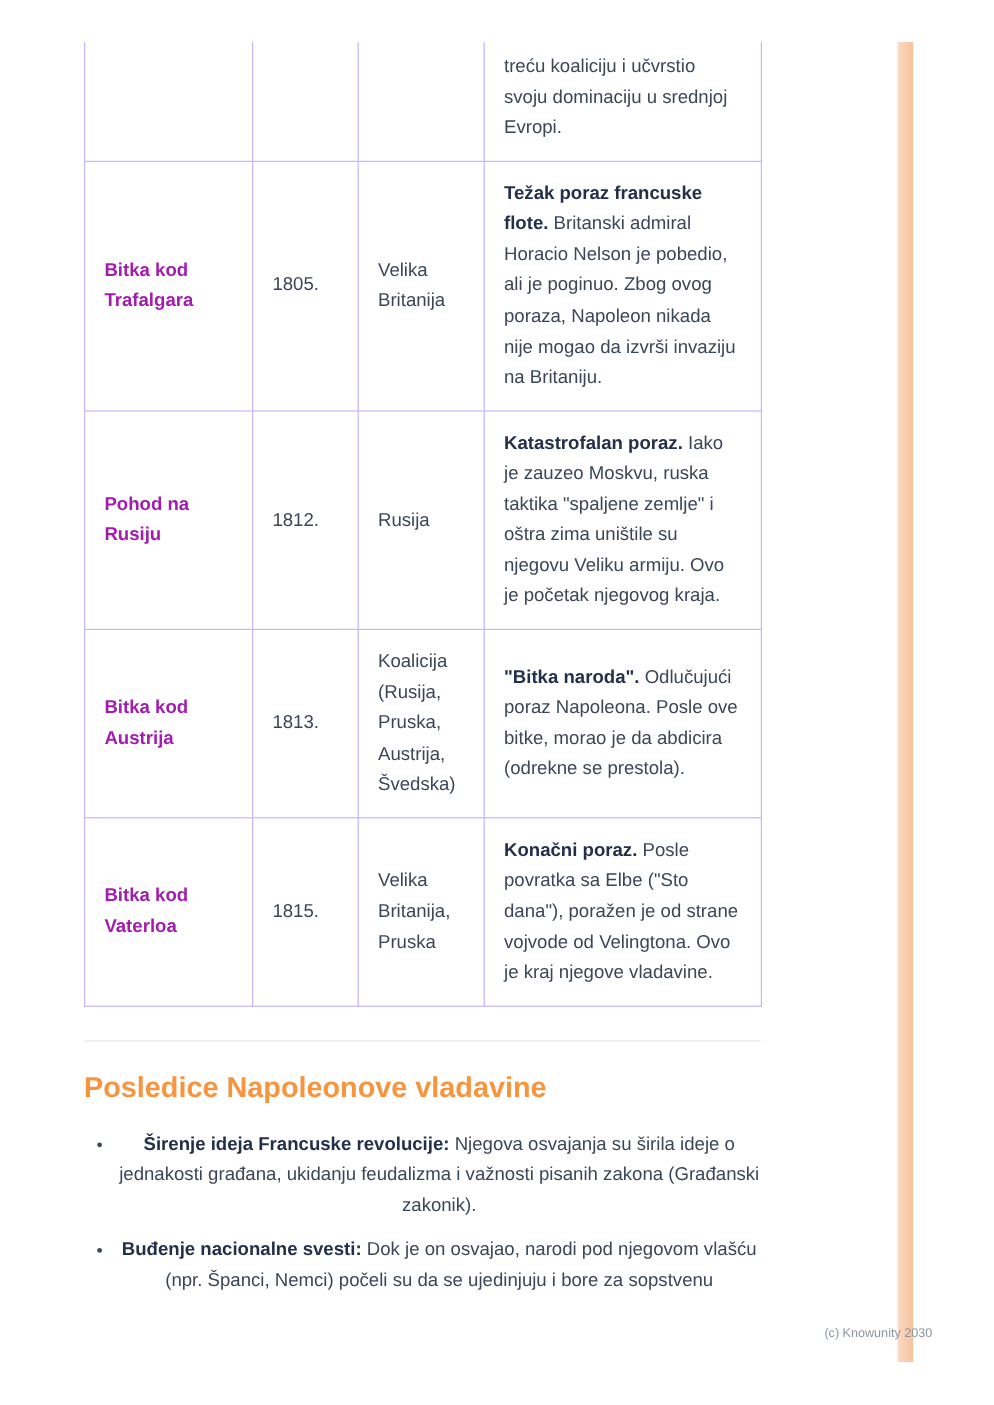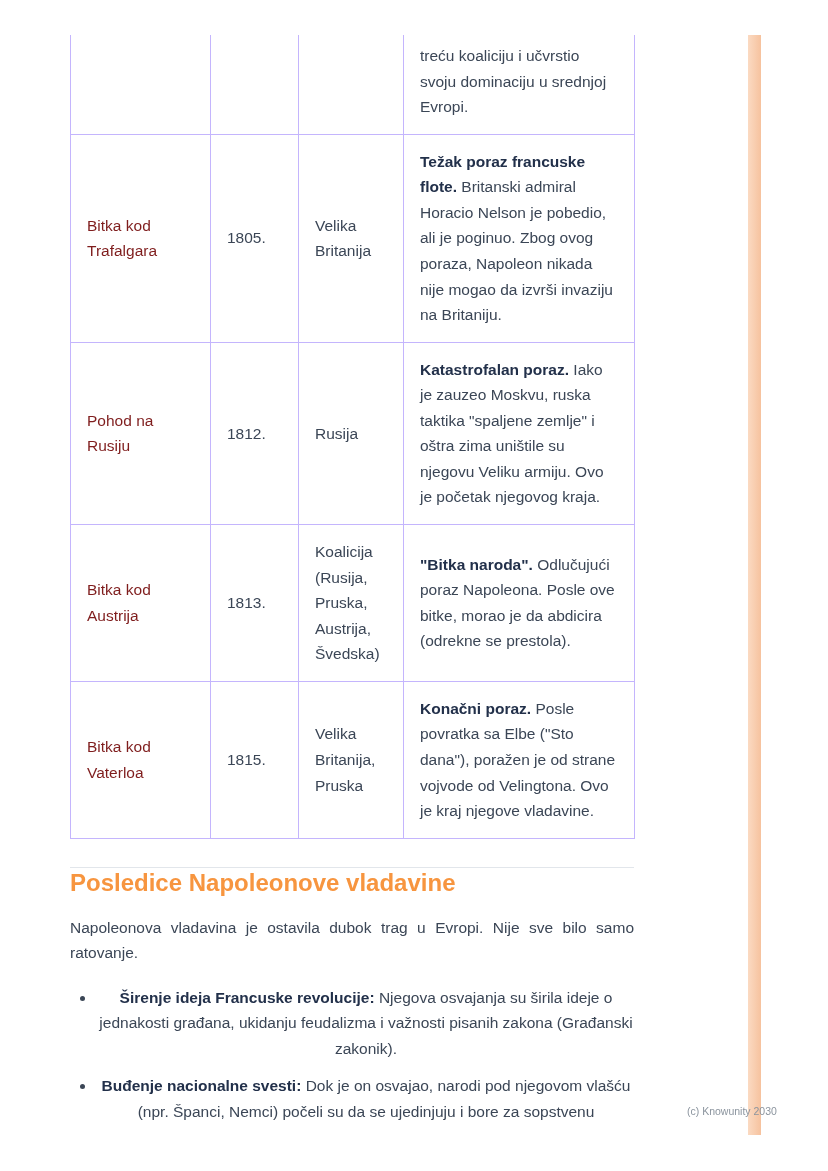"Bitka kod Trafalgara" td.cell-name { color: #7f1d1d -> #a21caf; font-weight: 400 -> 700 }
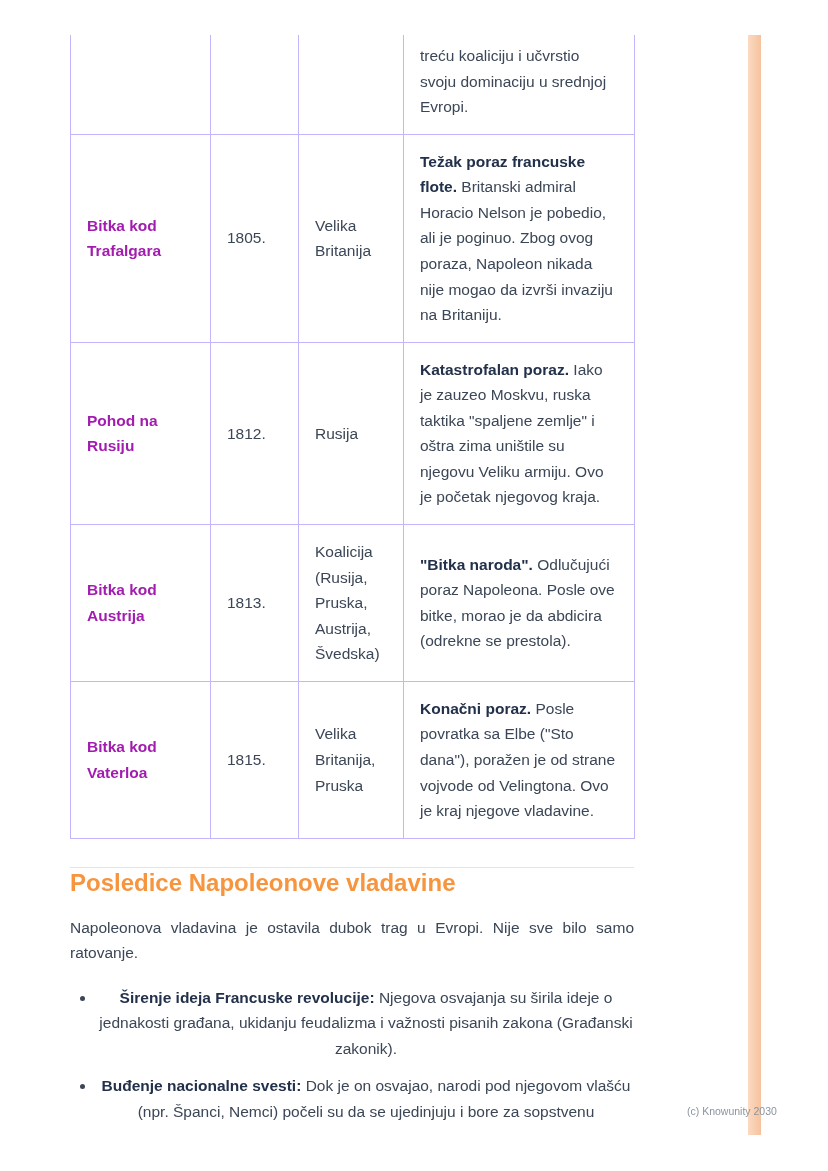"Posledice Napoleonove vladavine" h2.section-title { margin-top: none -> 24px }
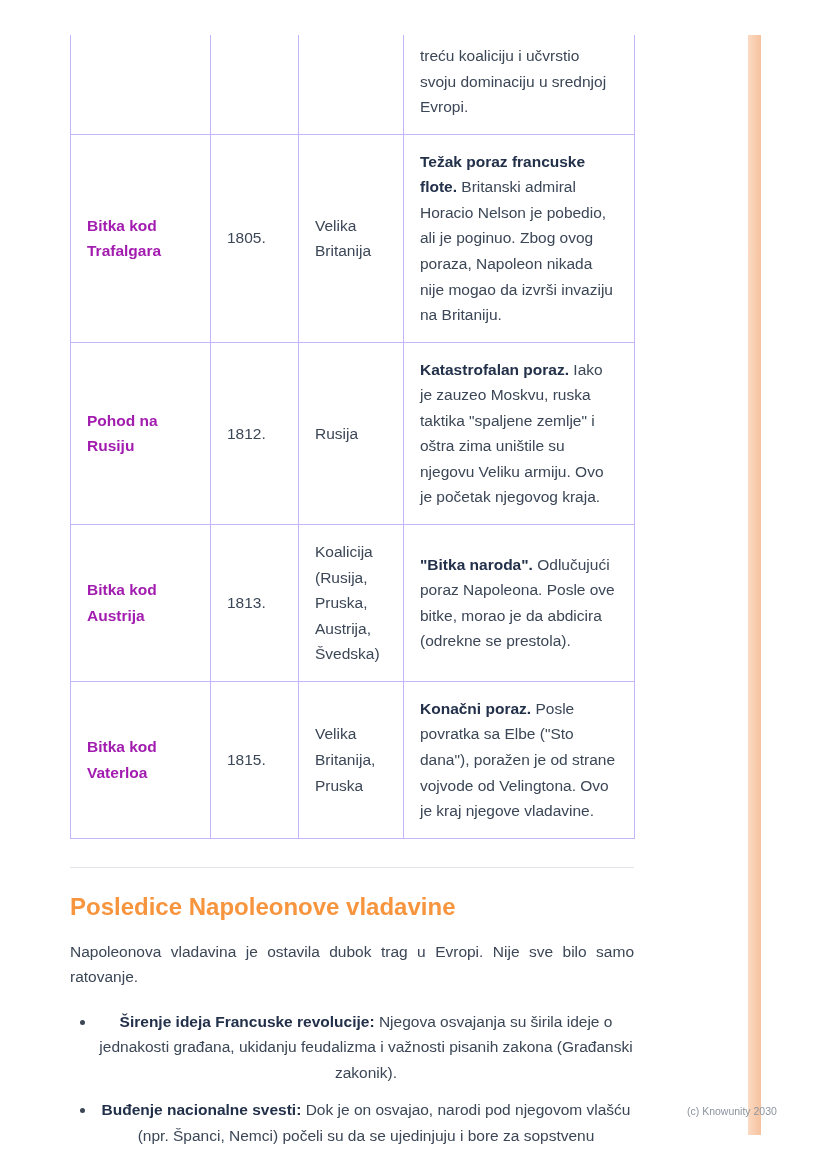"Napoleonova vladavina je ostavila dubok" p.intro { html: <p>Napoleonova vladavina je ostavila dubok trag u Evropi. Nije sve bilo samo ratovanje.</p> -> none }
